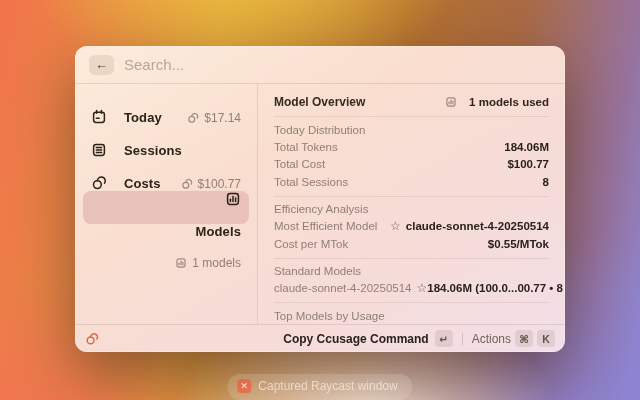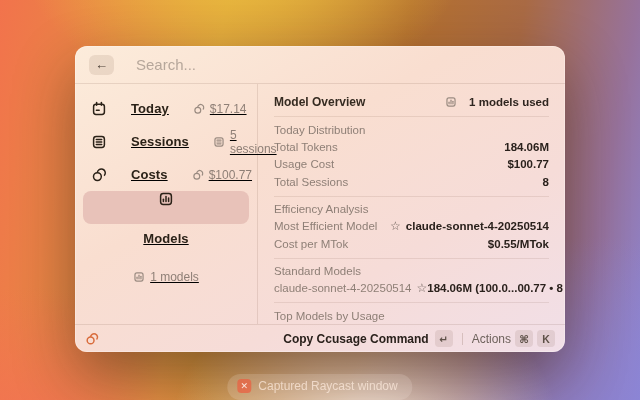"Search..." .search-input { margin-left: 12px -> none }
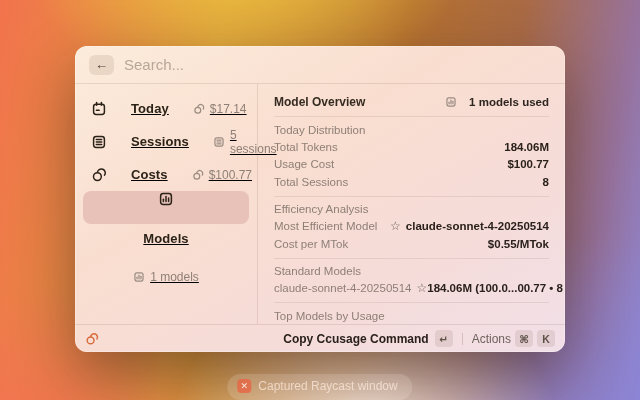"Today" .side-item { align-items: center -> flex-end; gap: 24px -> 17px; text-decoration: underline -> none }
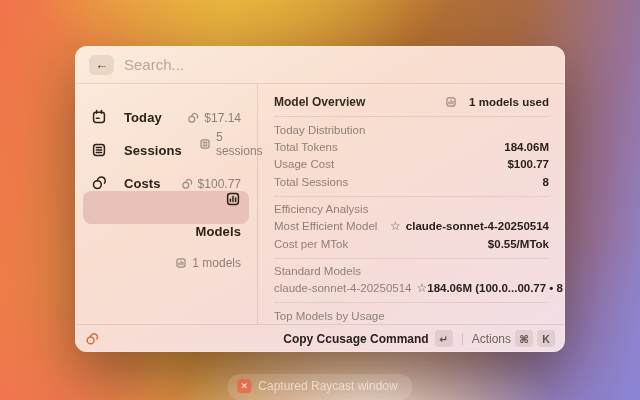"5 sessions" span.side-acc { html: <span> <span> <svg> <rect></rect> <line></line> <line></line> <line></line> </svg> </span> <span>5 sessions</span> </span> -> none }
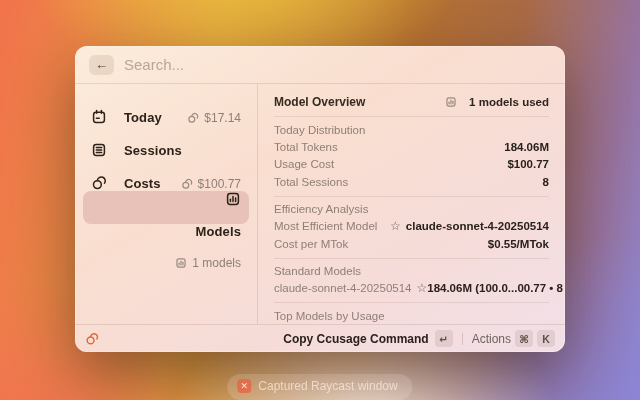"Usage Cost" span.d-label { text: Usage -> Total }
